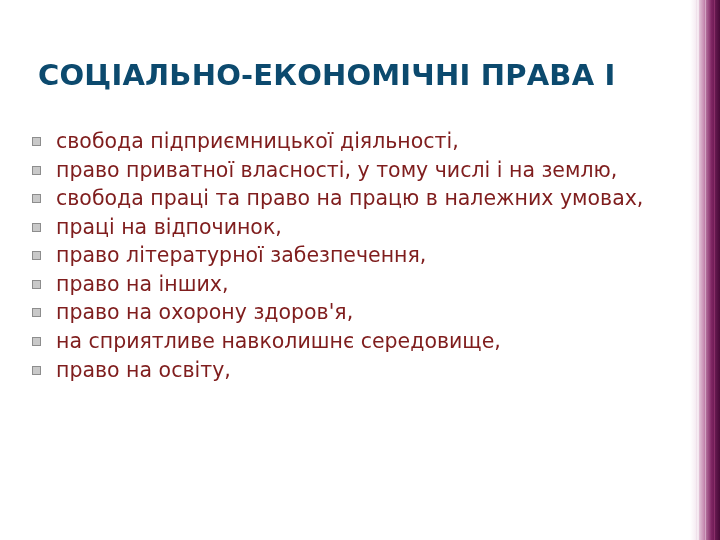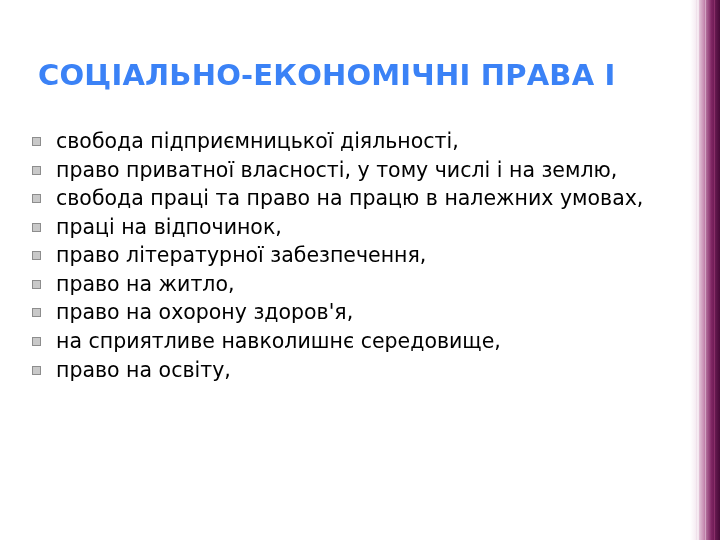"СОЦІАЛЬНО-ЕКОНОМІЧНІ ПРАВА І" .title { color: #3b82f6 -> #0c4a6e }
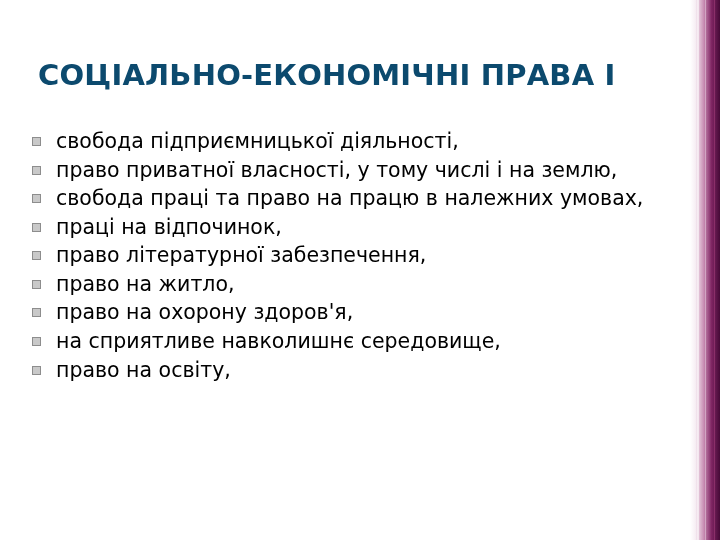"свобода підприємницької діяльності," ul.bullets > li { color: #000000 -> #7f1d1d }
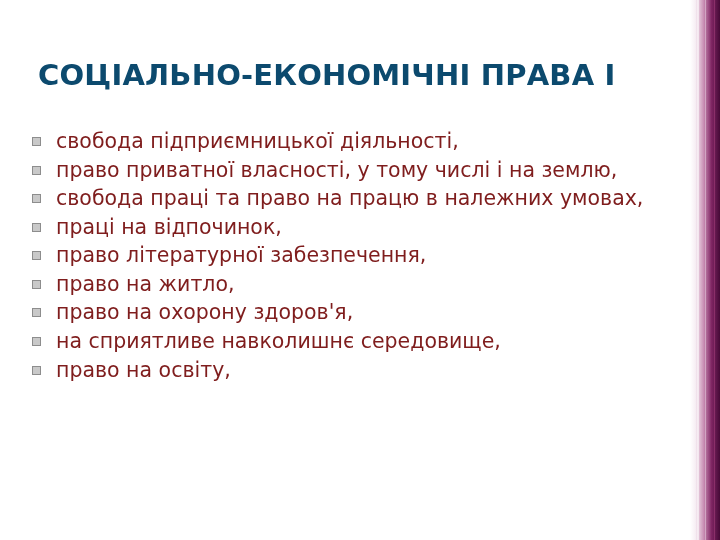"право на житло," span.txt { text: житло -> інших }
